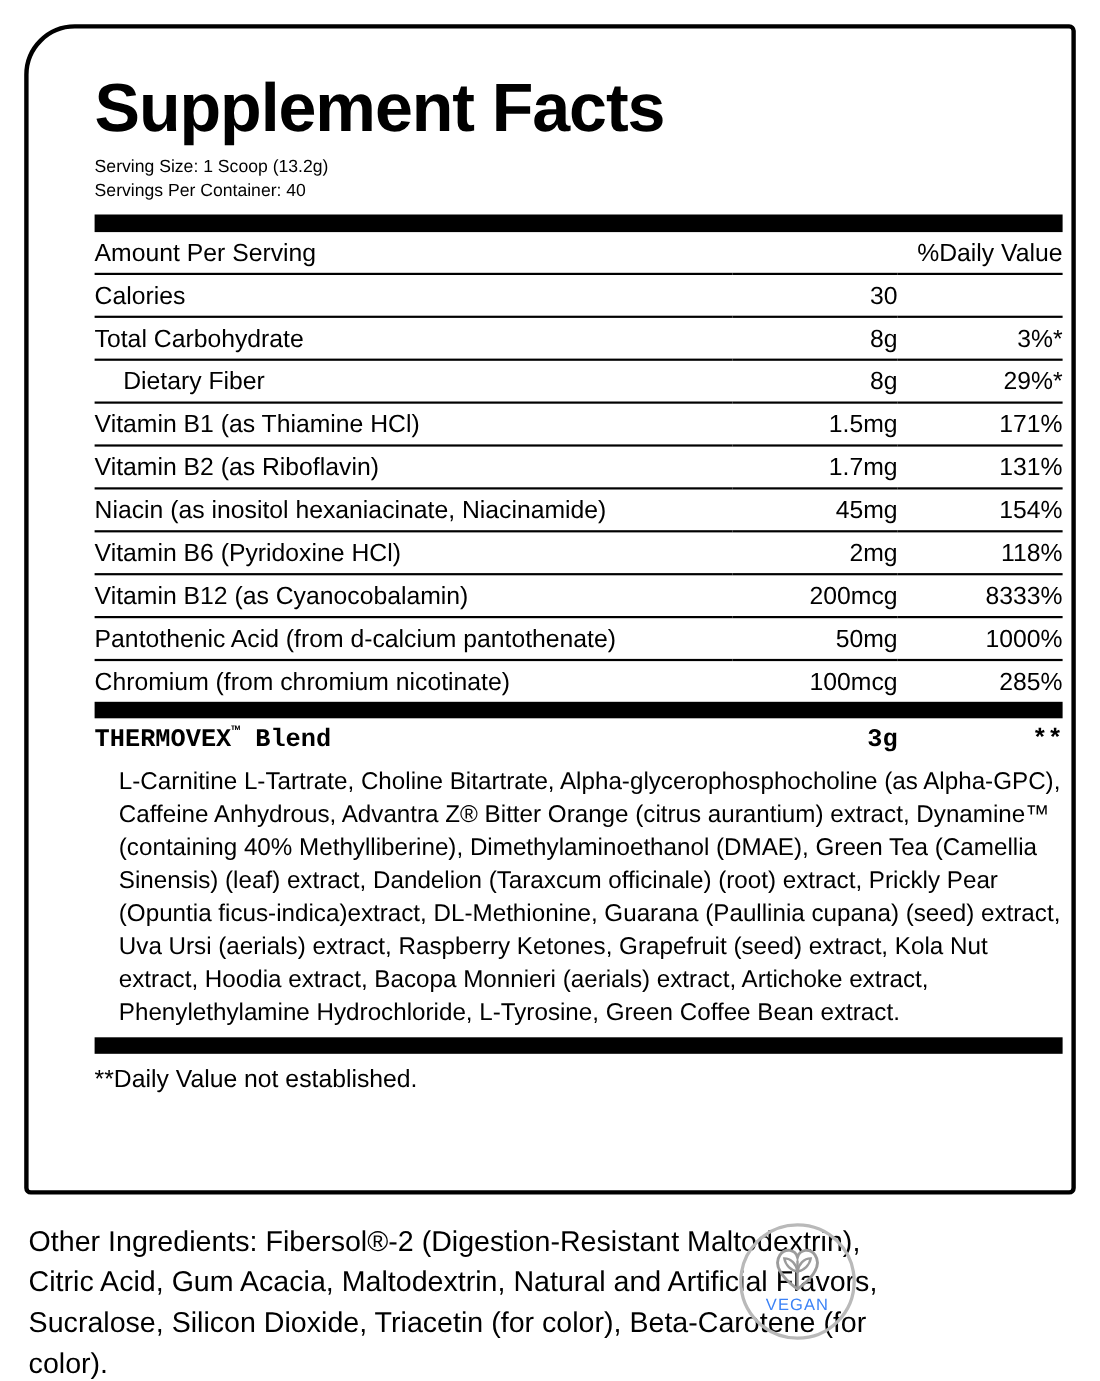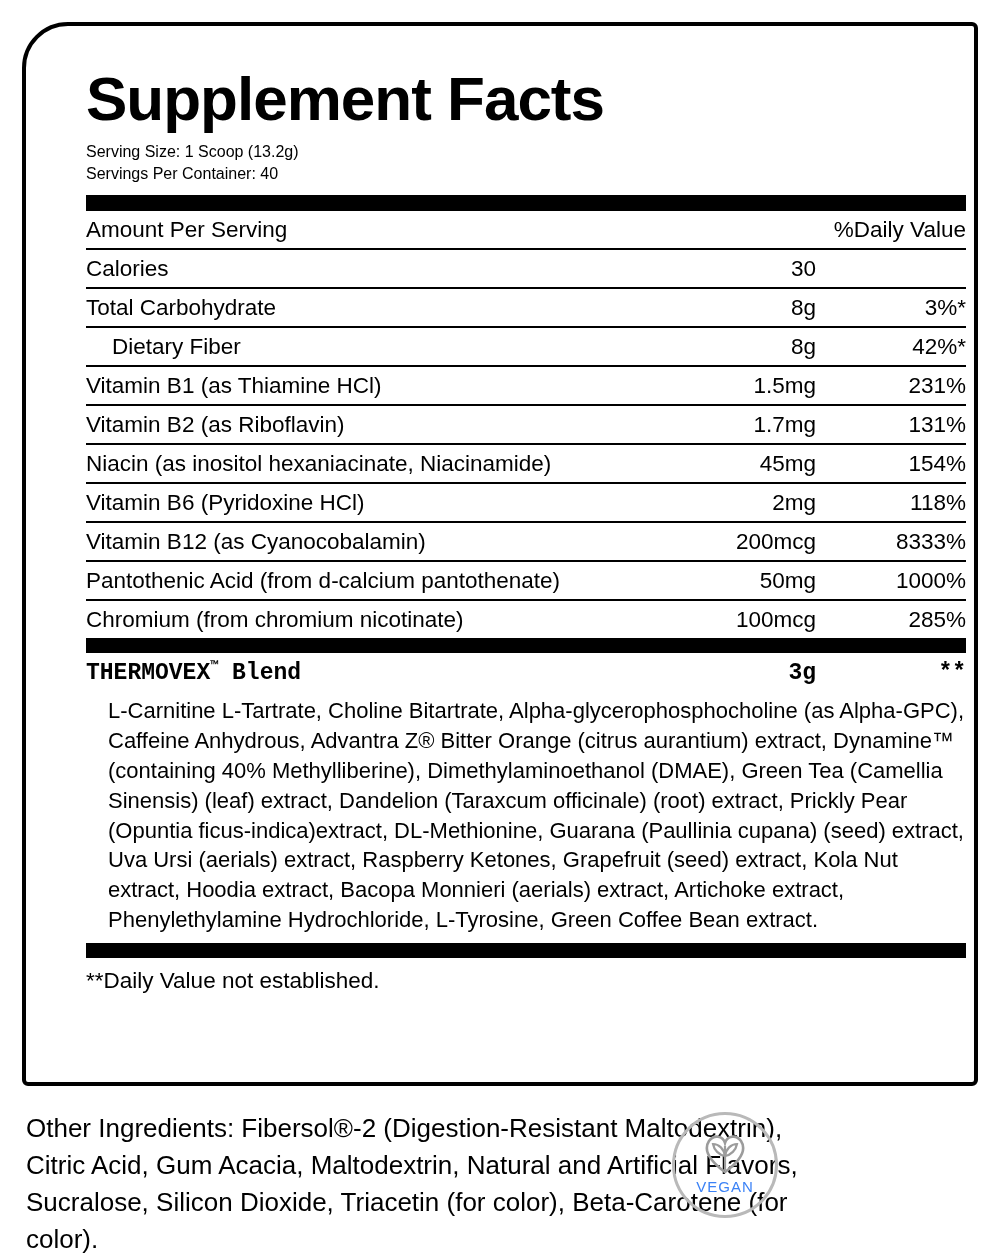"42%*" td.dv { text: 42% -> 29% }
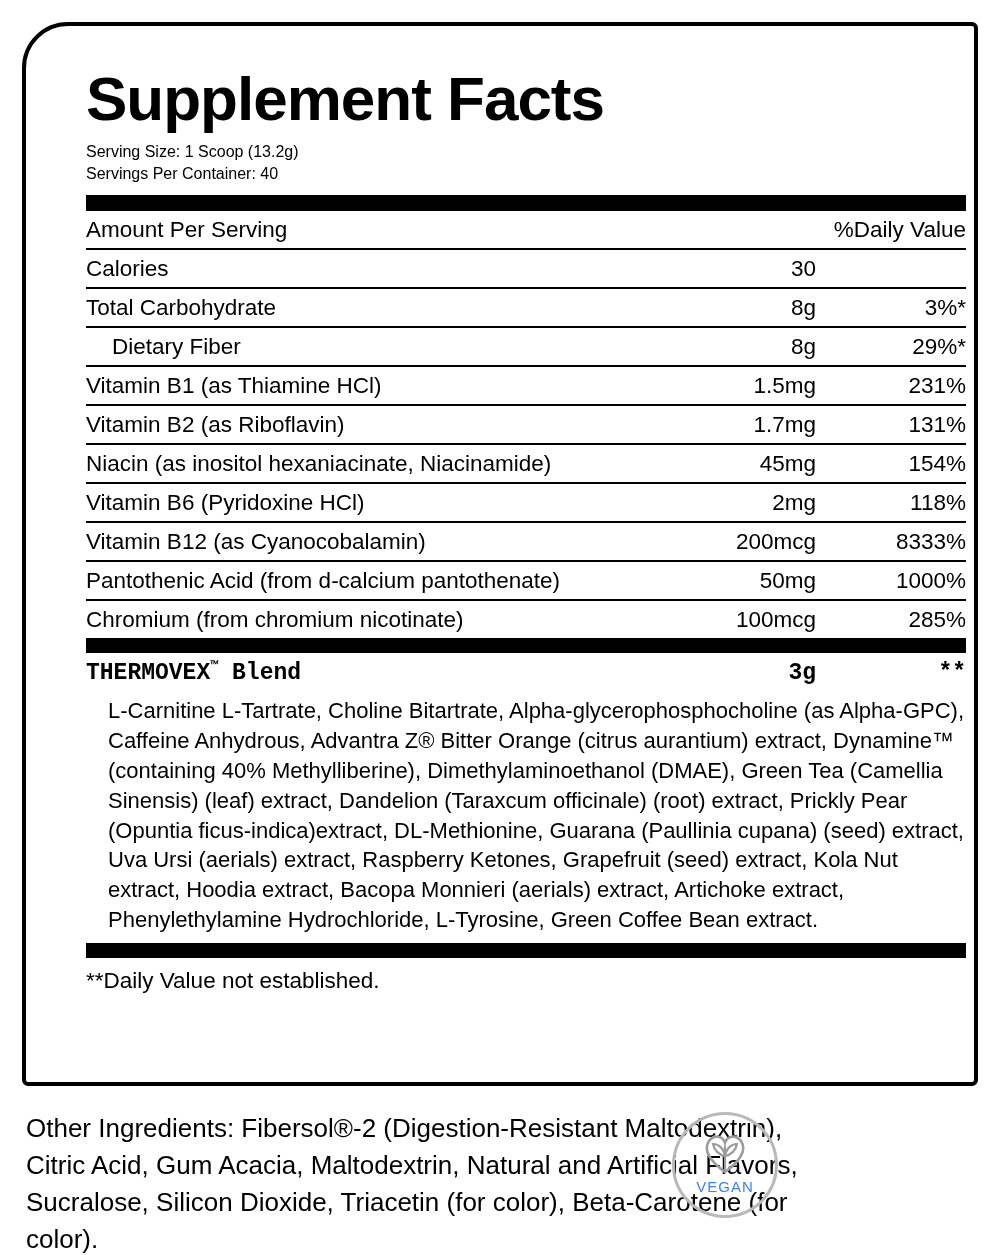"231%" td.dv { text: 231% -> 171% }
